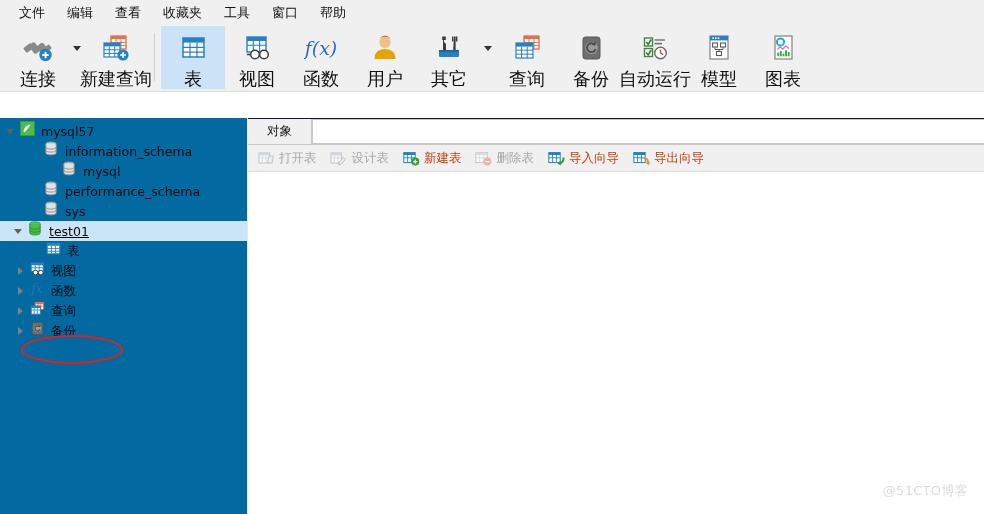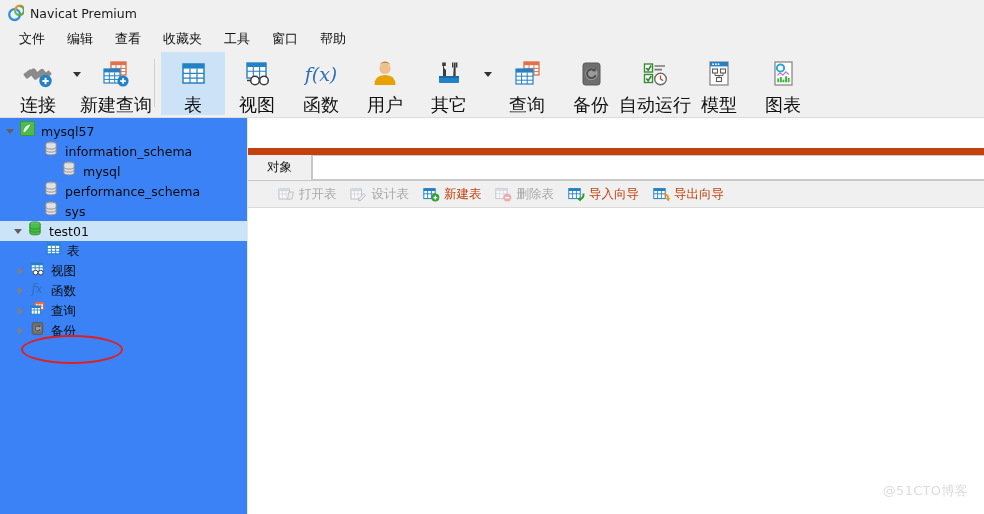"Navicat Premium" div.titlebar { html: <div> <span> <svg> <path></path> <path></path> <path></path> </svg> </span> <span>Navicat Premium</span> </div> -> none }
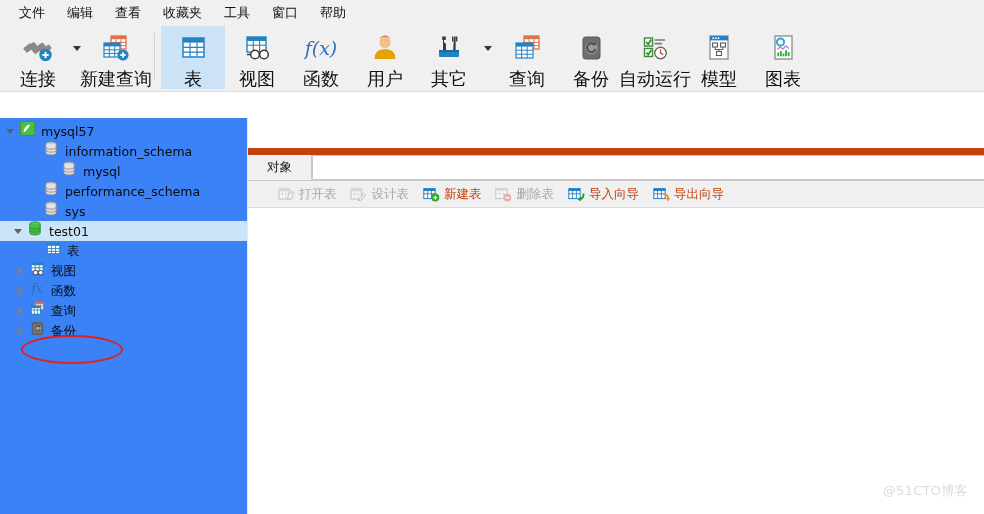"mysql57" .sidebar { background: #3b82f6 -> #0369a1 }
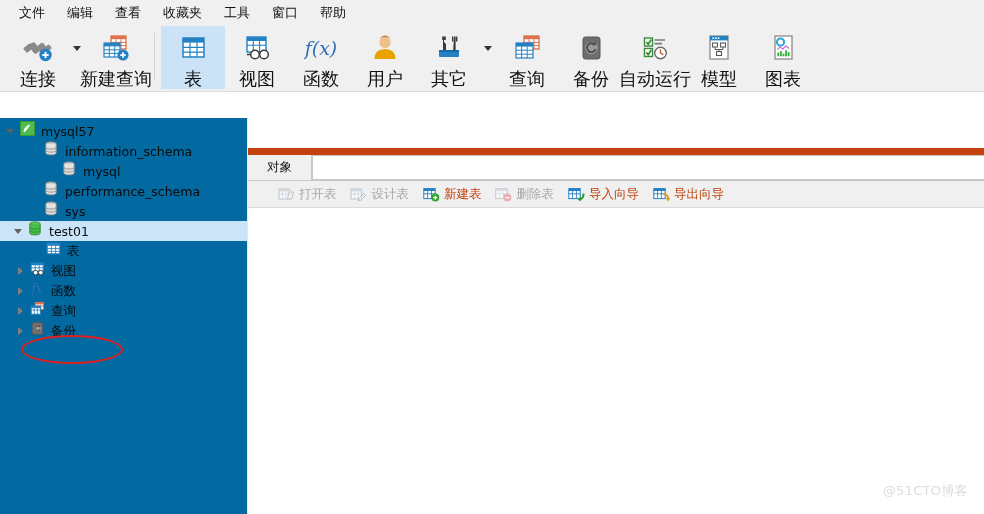"对象" .tabstrip { background: #c2410c -> #0f172a; height: 33px -> 27px; margin-top: 30px -> none }
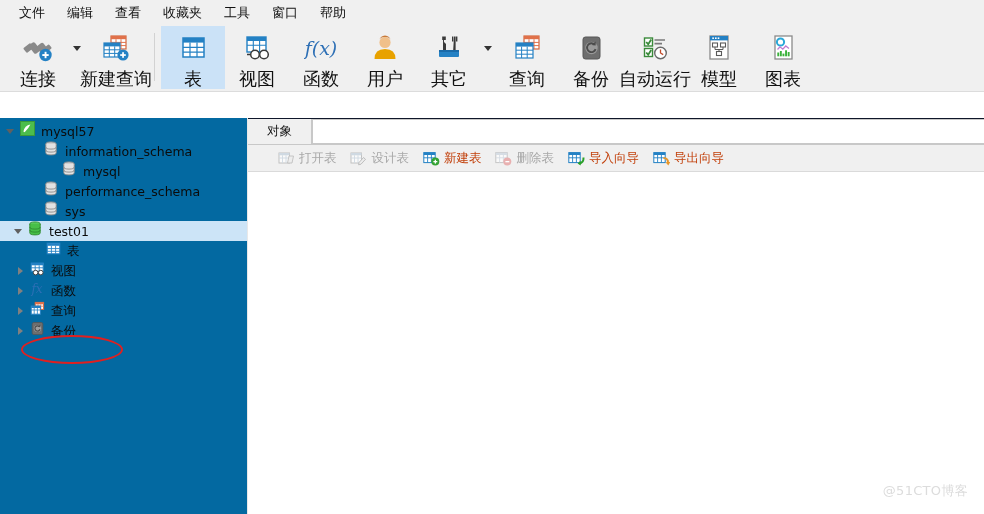"打开表" .objbar { padding-left: 24px -> 4px }
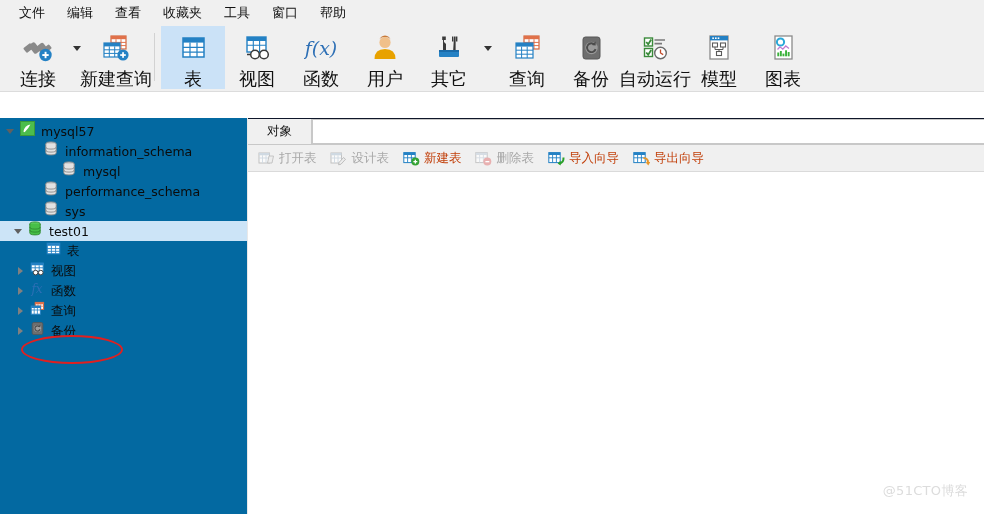"test01" div.tnode { text-decoration: none -> underline }
